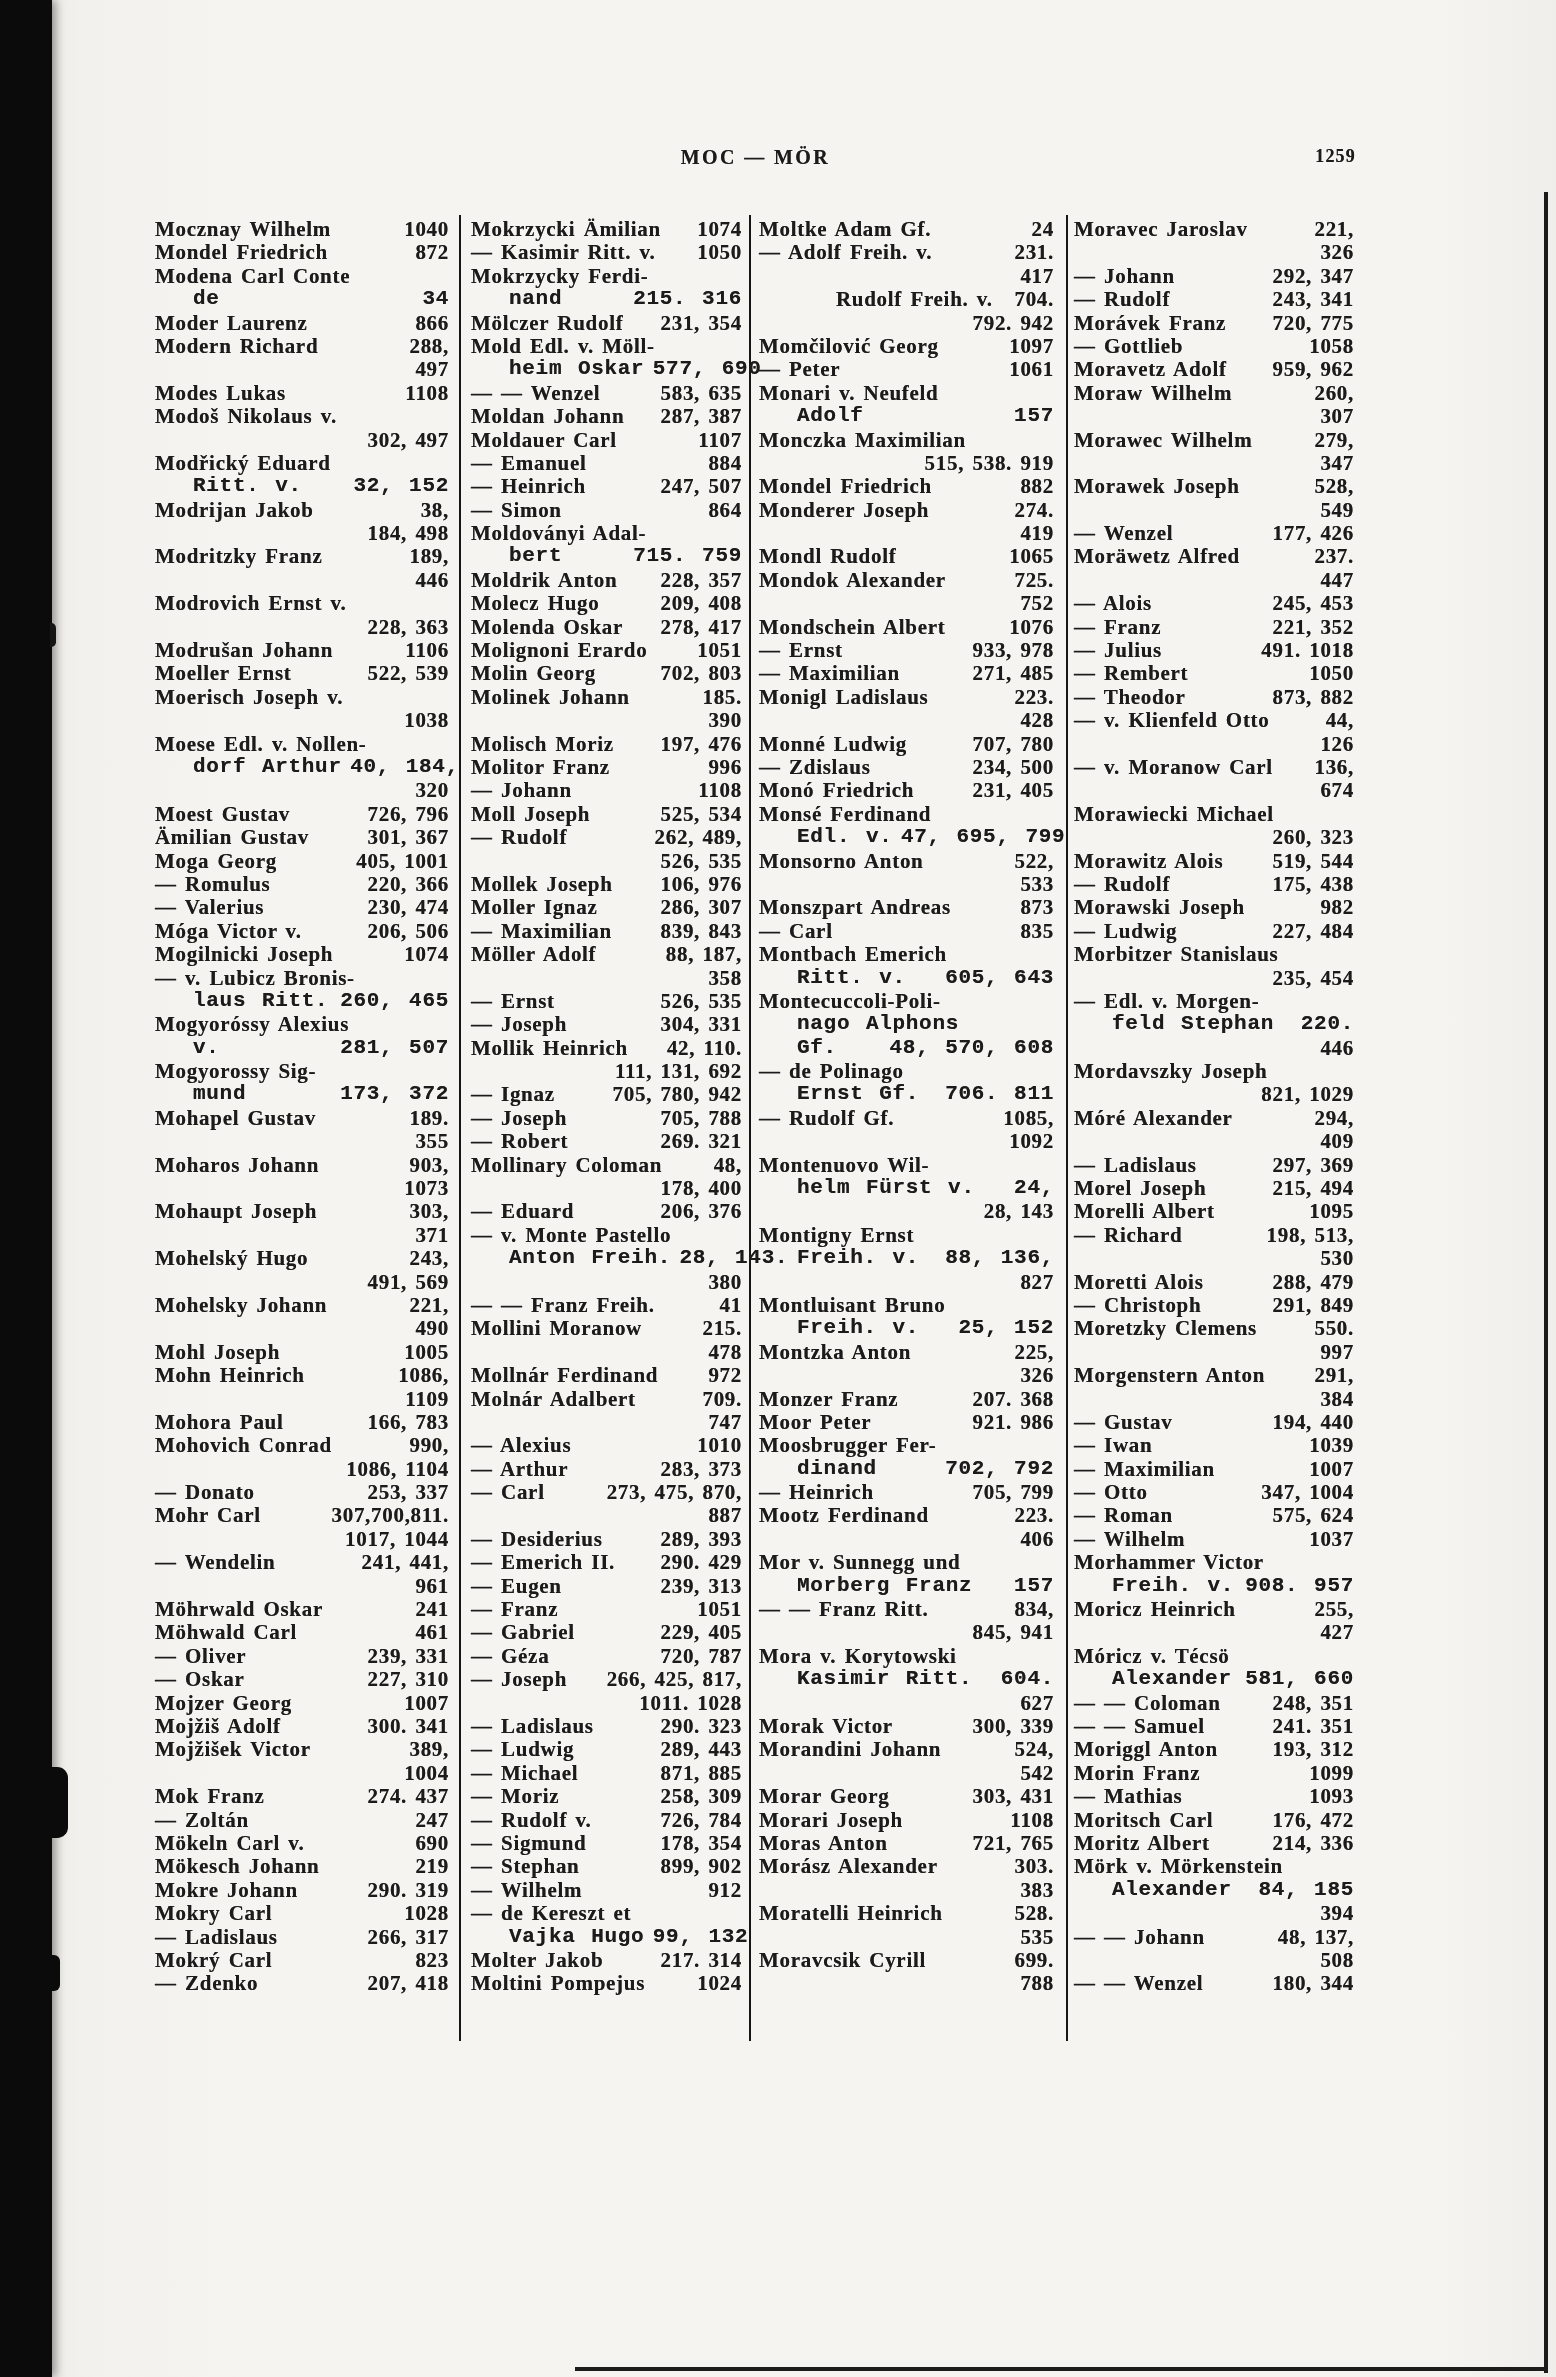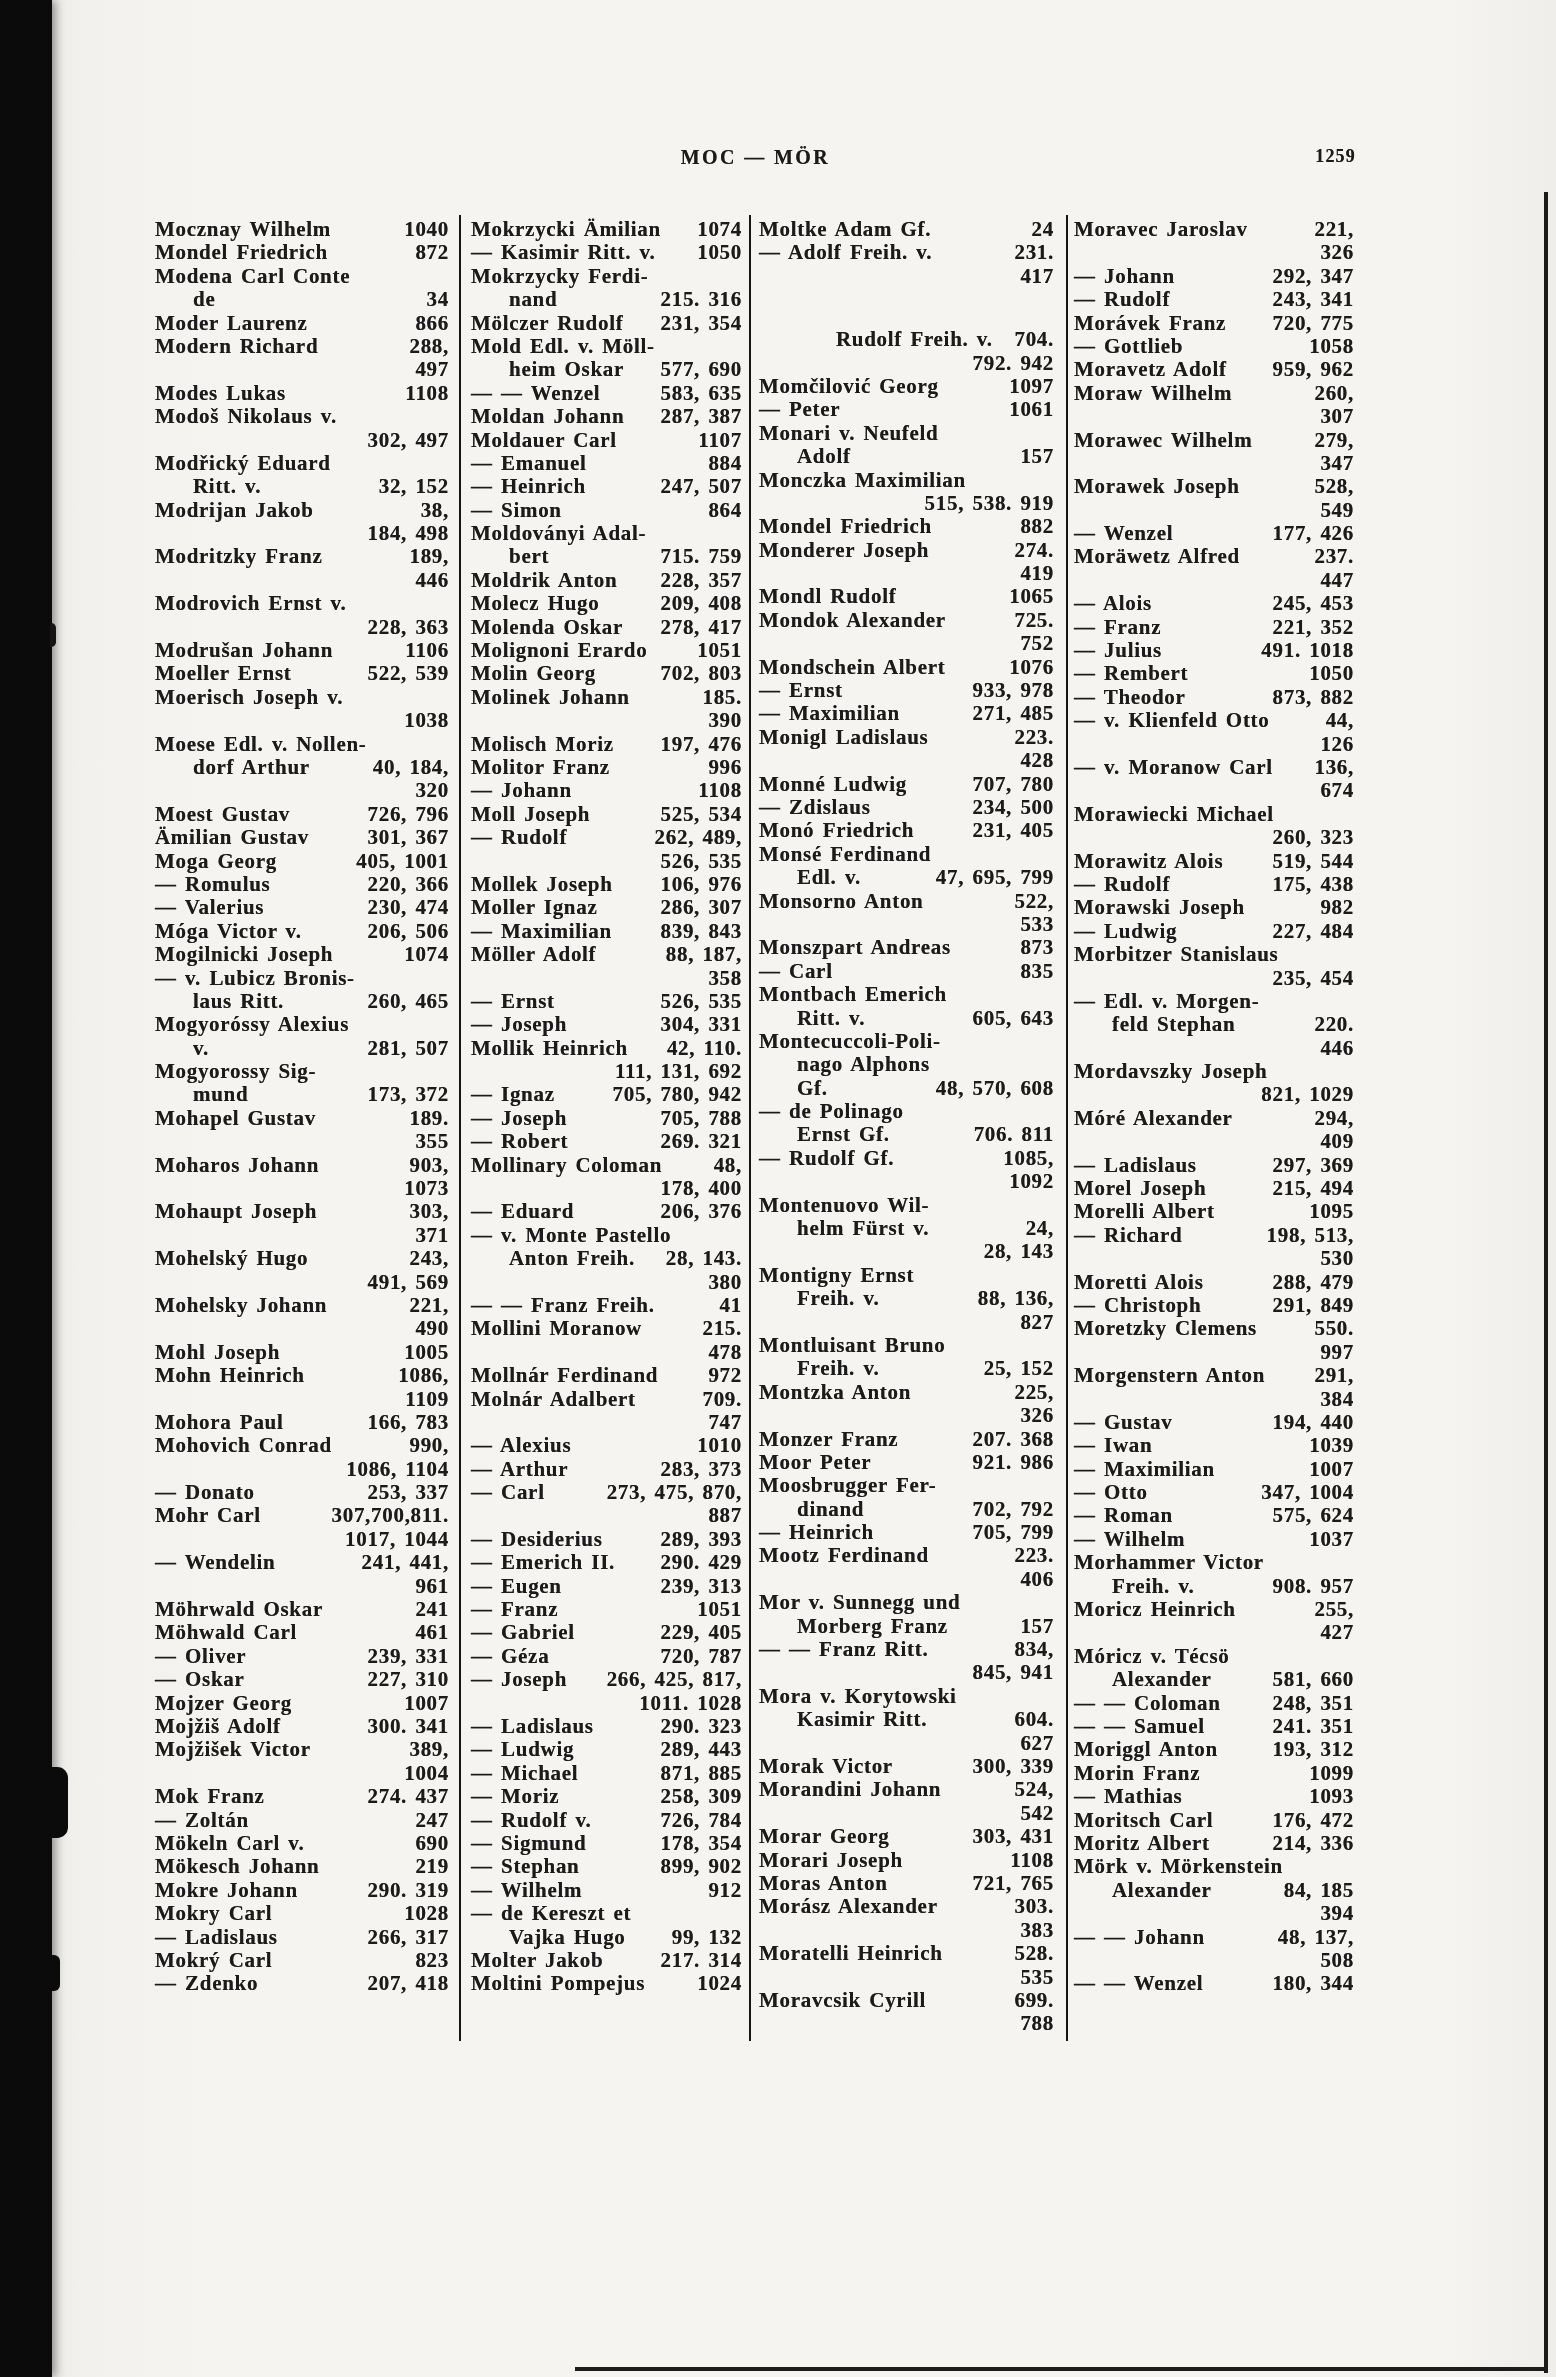"de" .ln.i1 { font-family: none -> Liberation Mono, monospace }
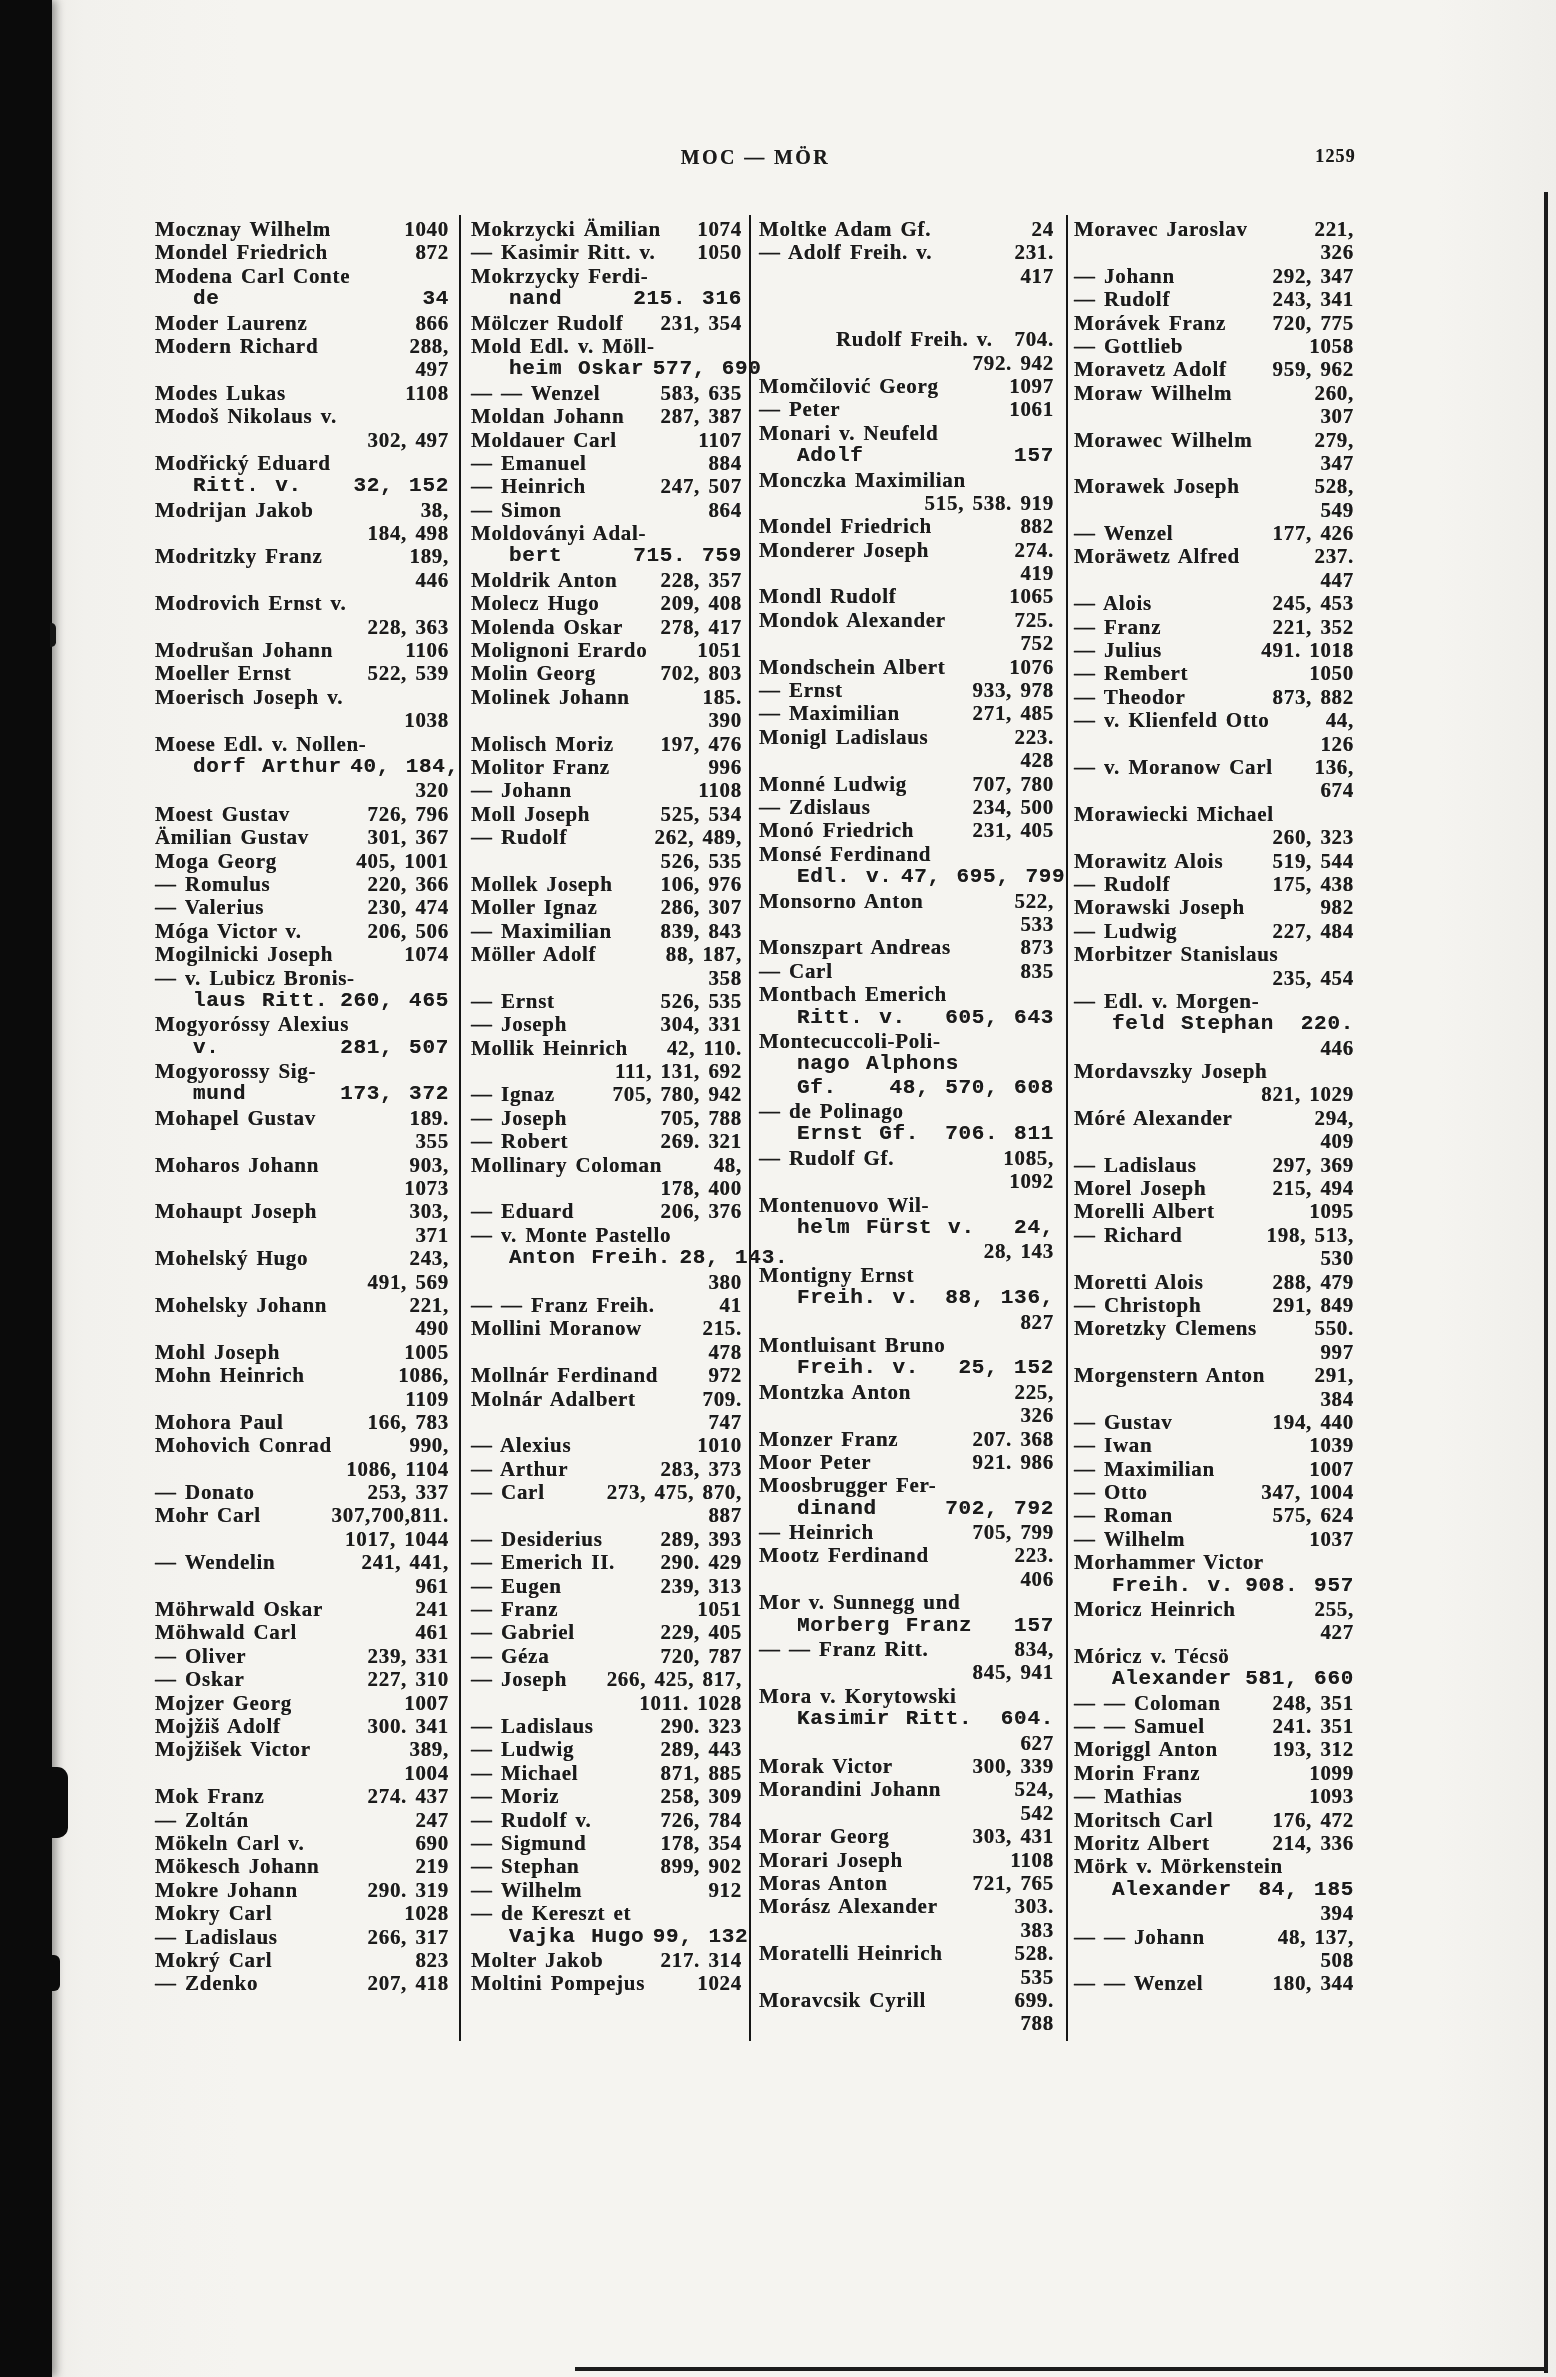"Rudolf Freih. v." .ln.i2 { margin-top: 40px -> none }
